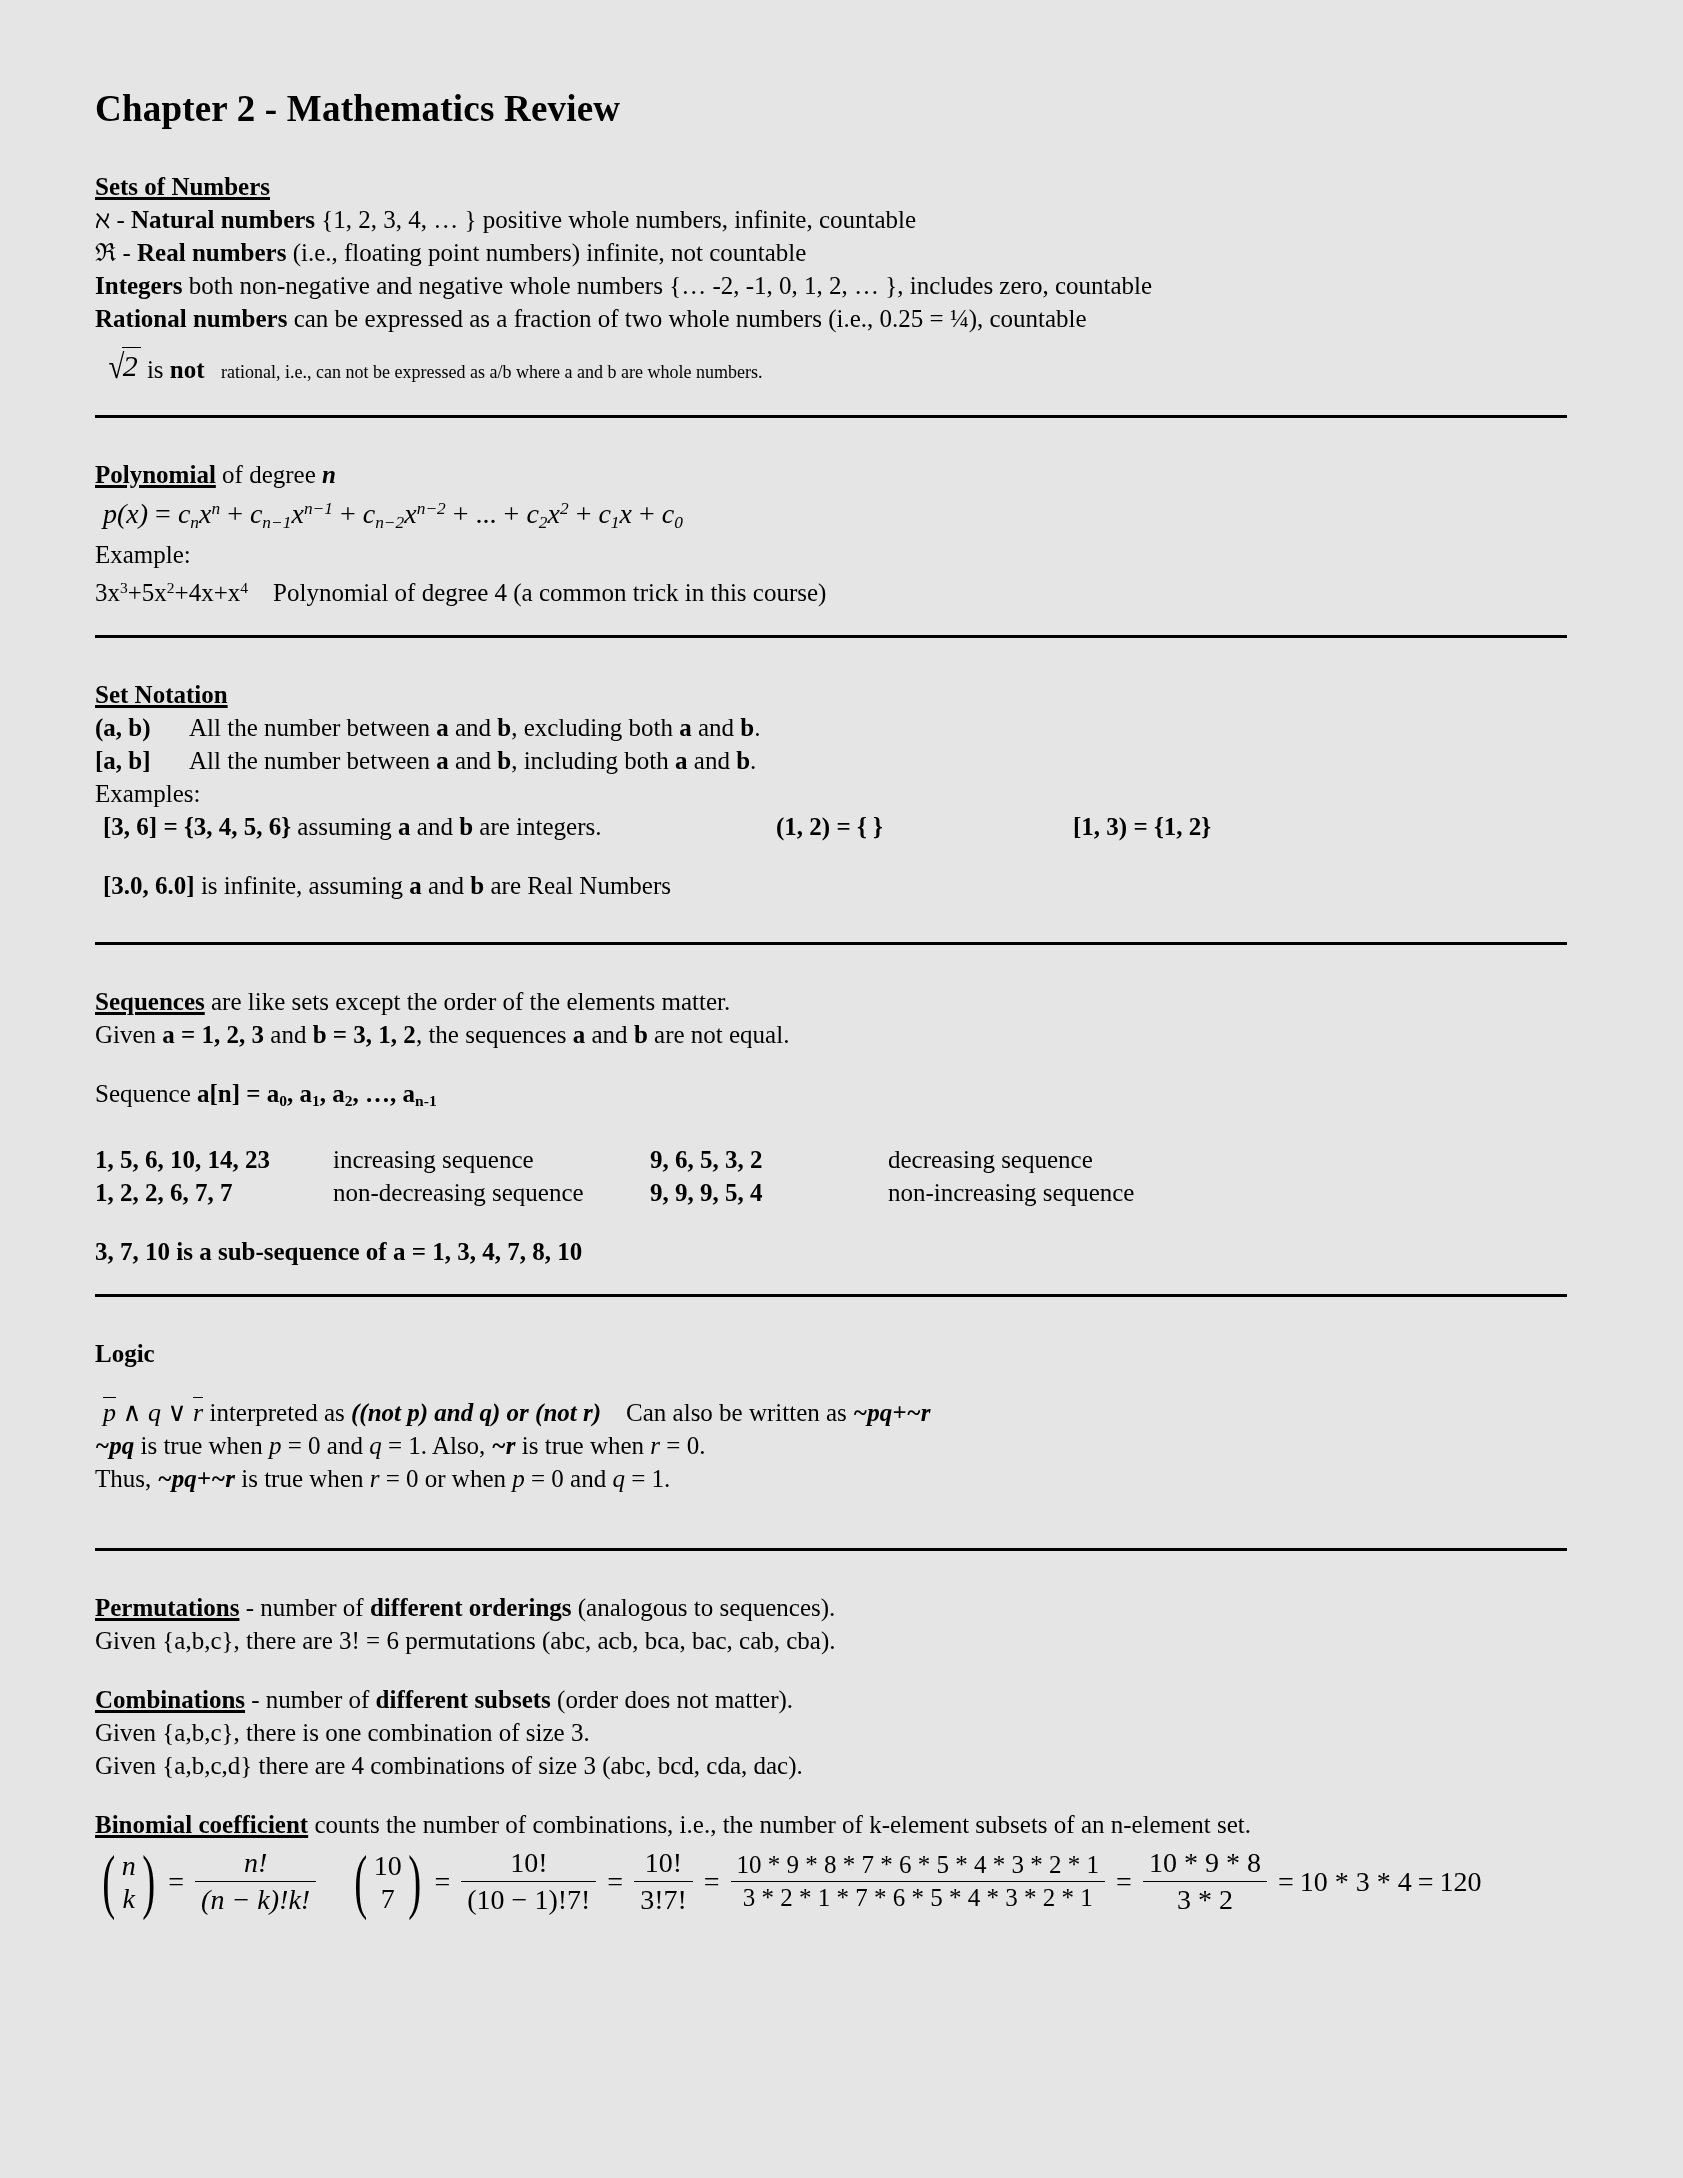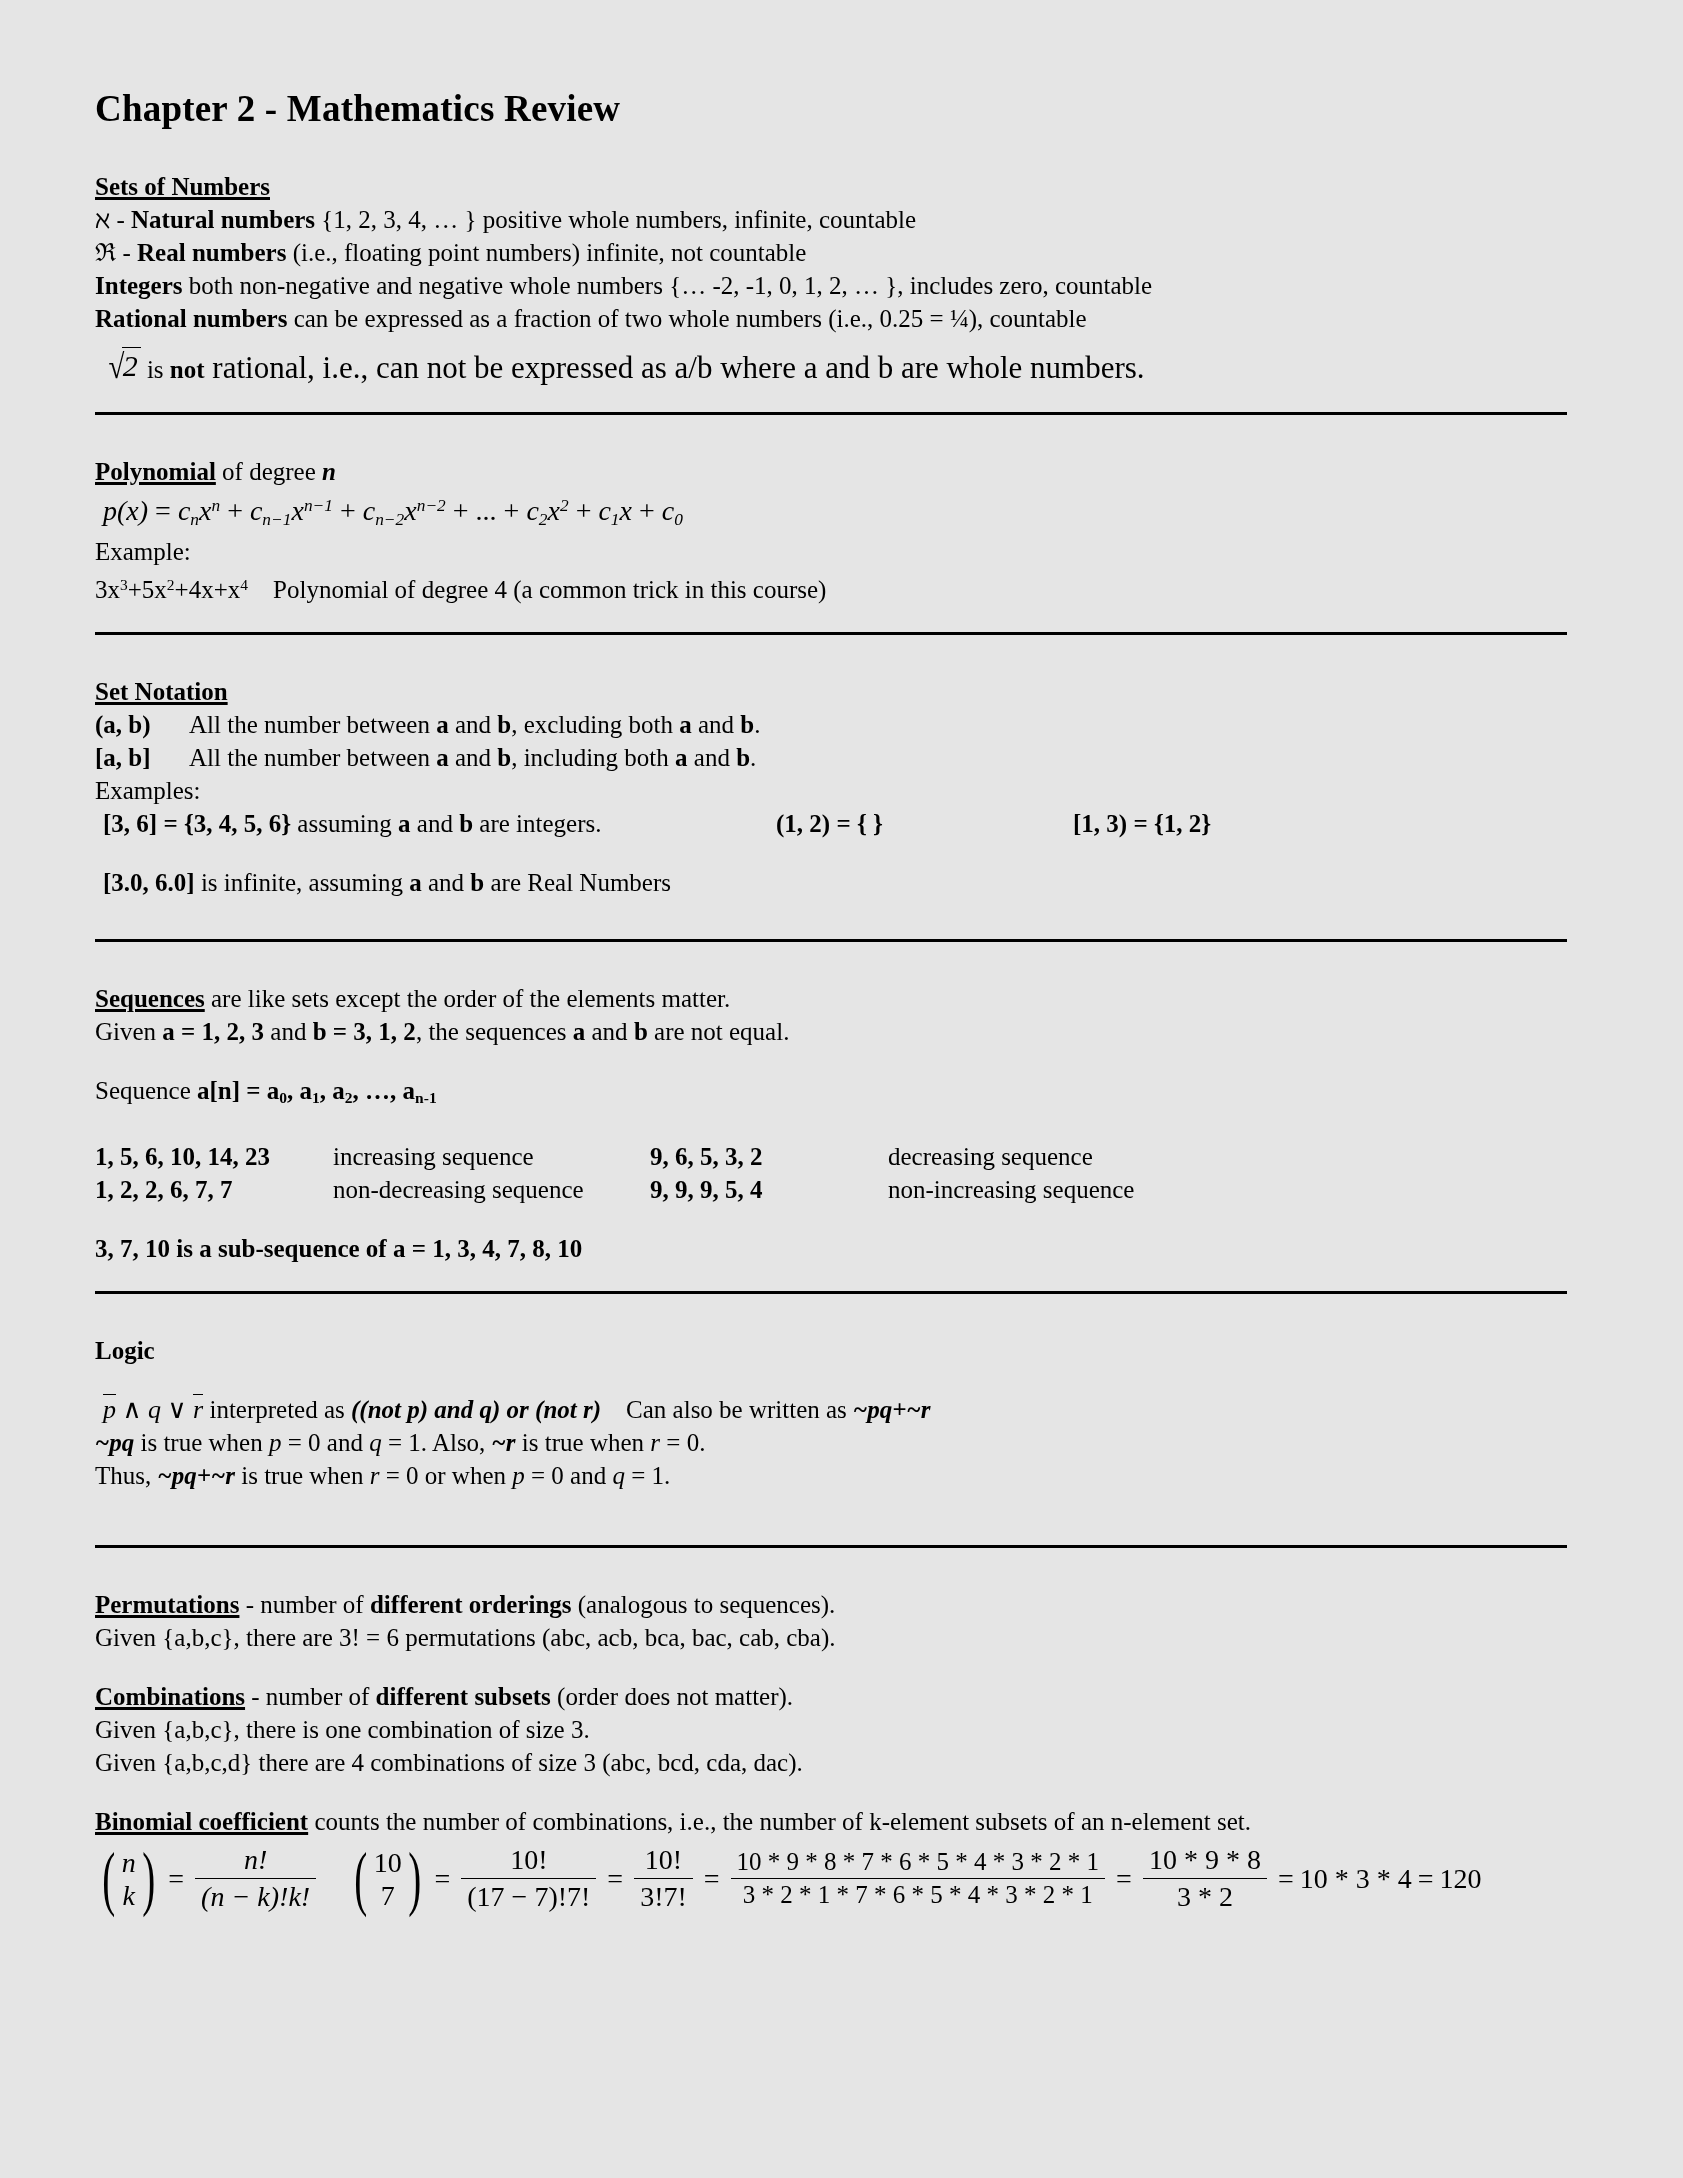"rational, i.e., can not be" span { font-size: 31px -> 18px; margin-left: none -> 12px }
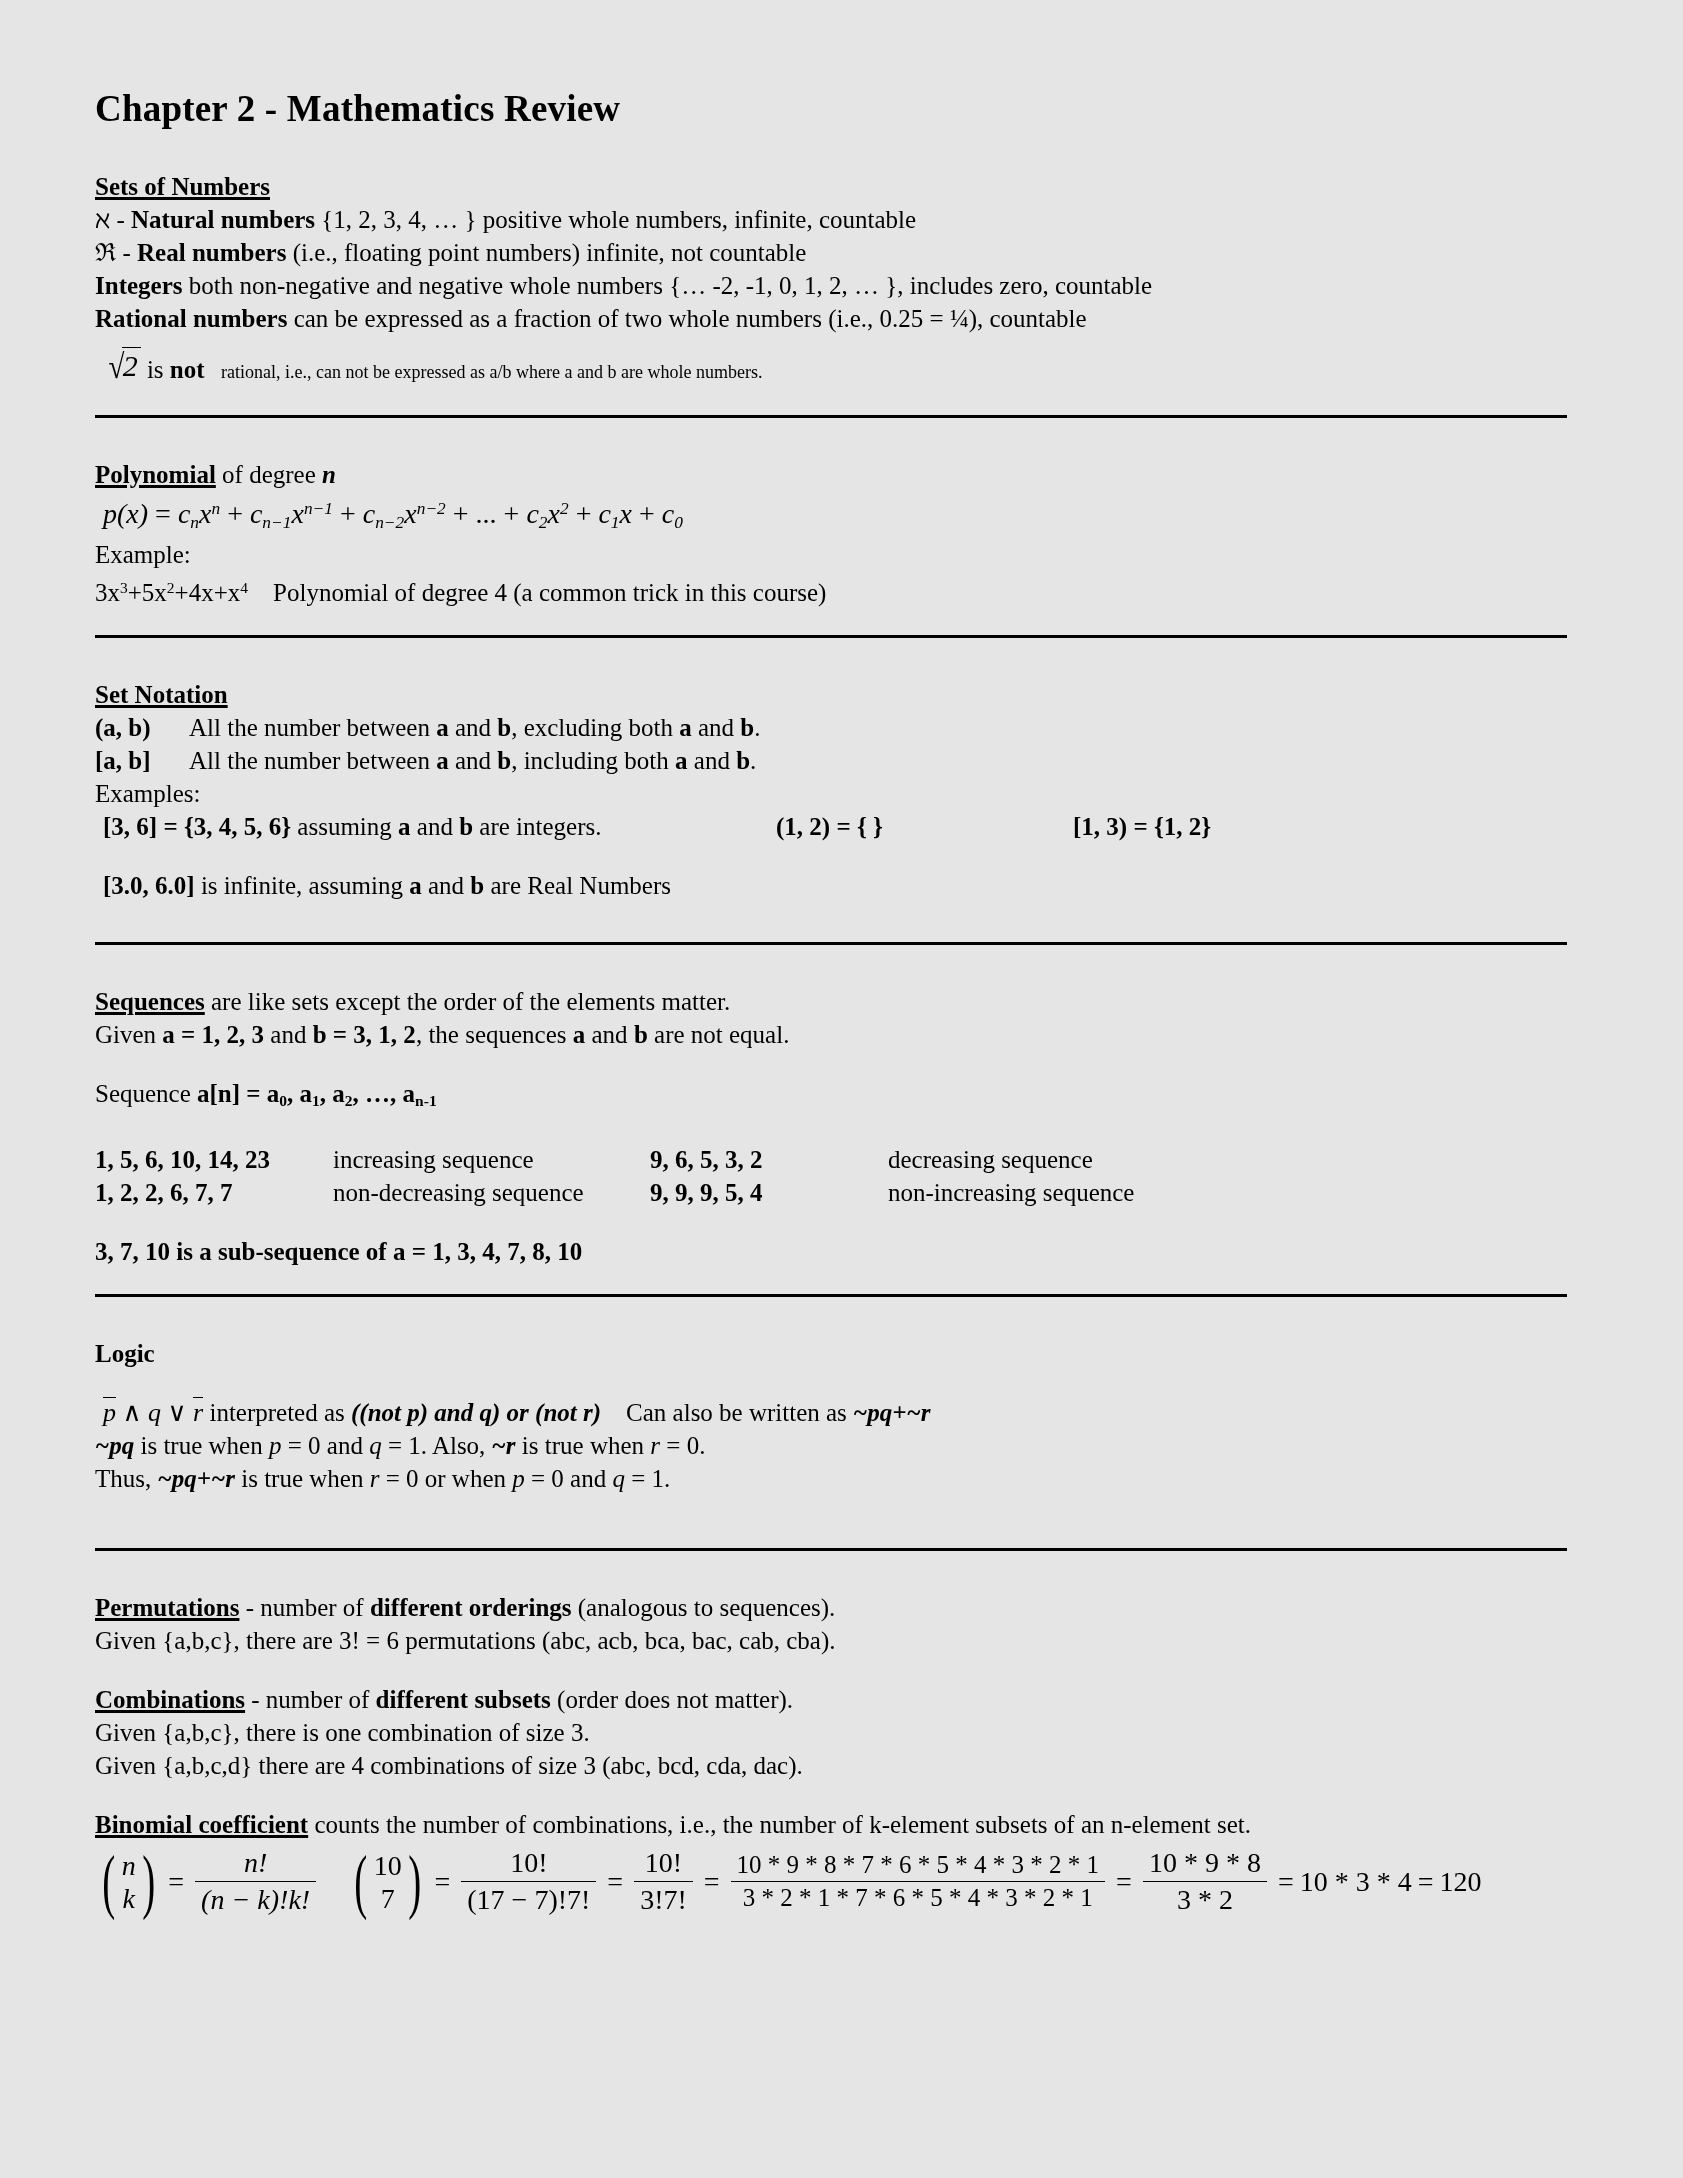"(17 − 7)!7!" span.den { text: 17 − 7 -> 10 − 1 }
